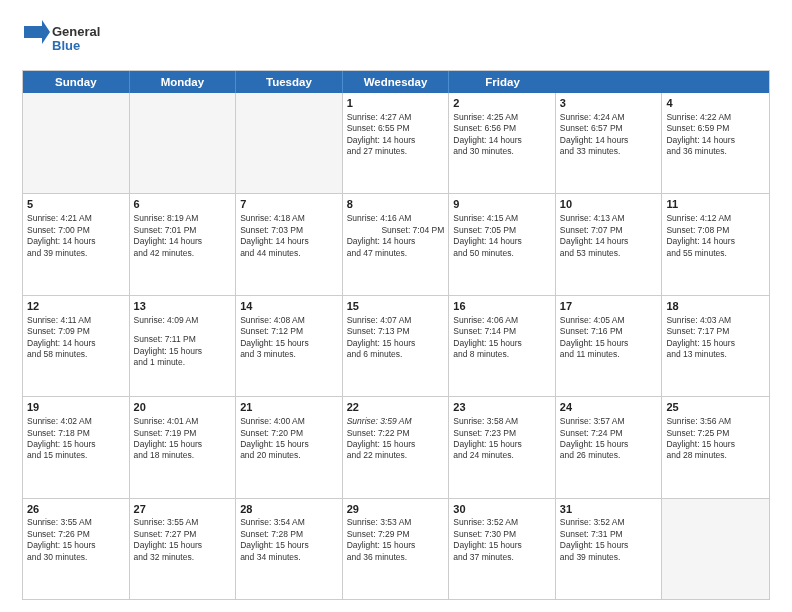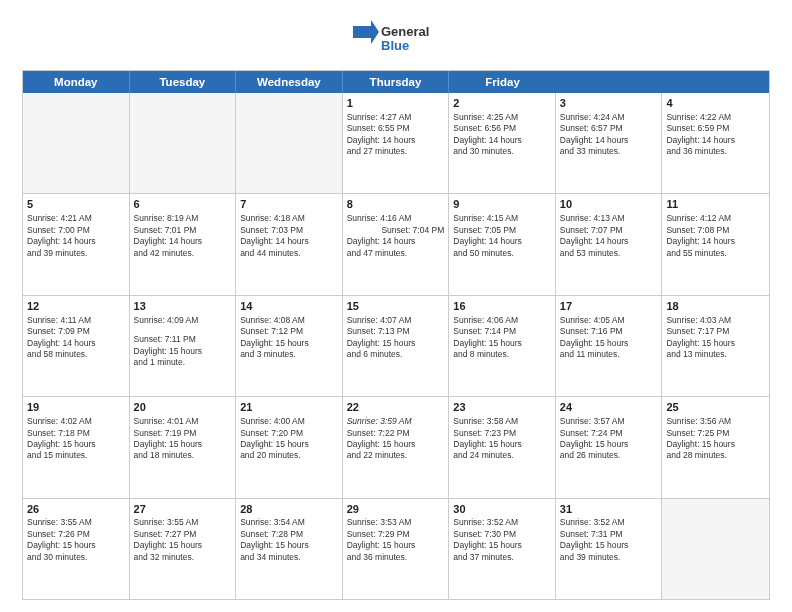"General" .header { justify-content: center -> flex-start }
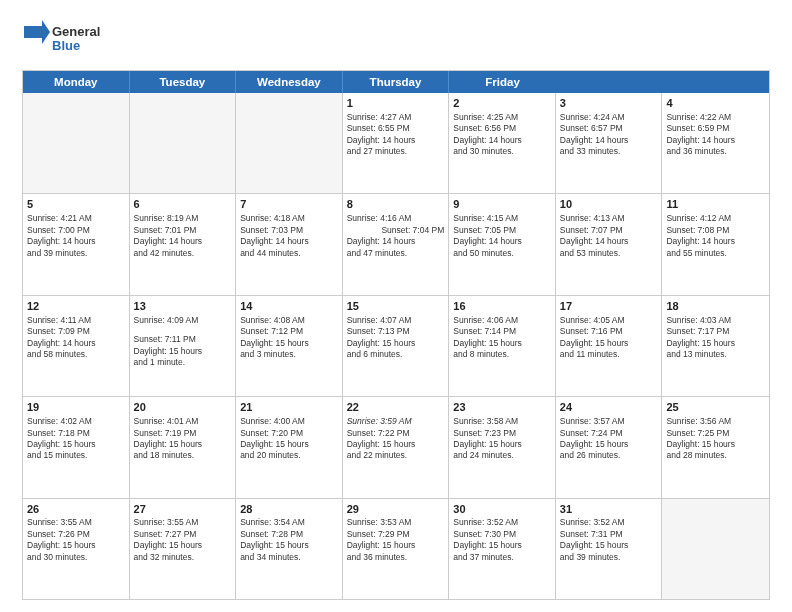"Sunday" div.cal-header-cell { html: none -> <div>Sunday</div> }
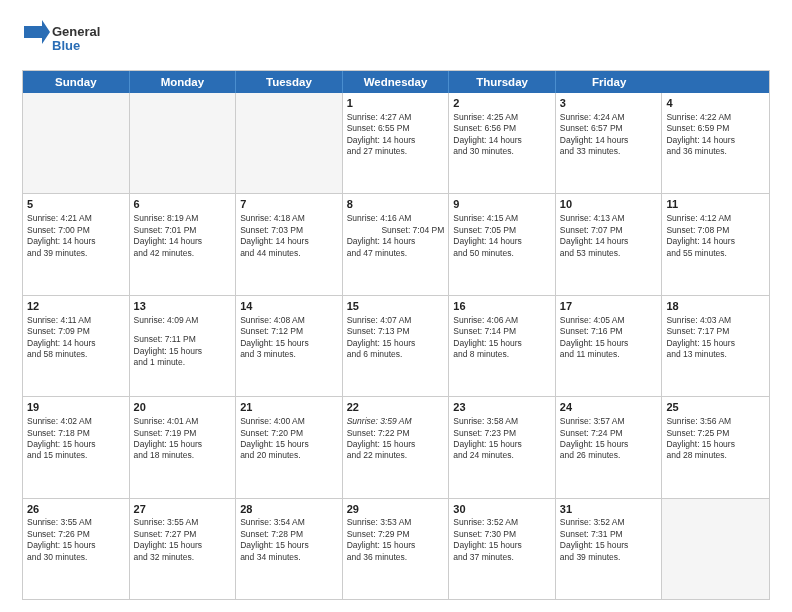"Thursday" div.cal-header-cell { html: <div>Thursday</div> -> none }
